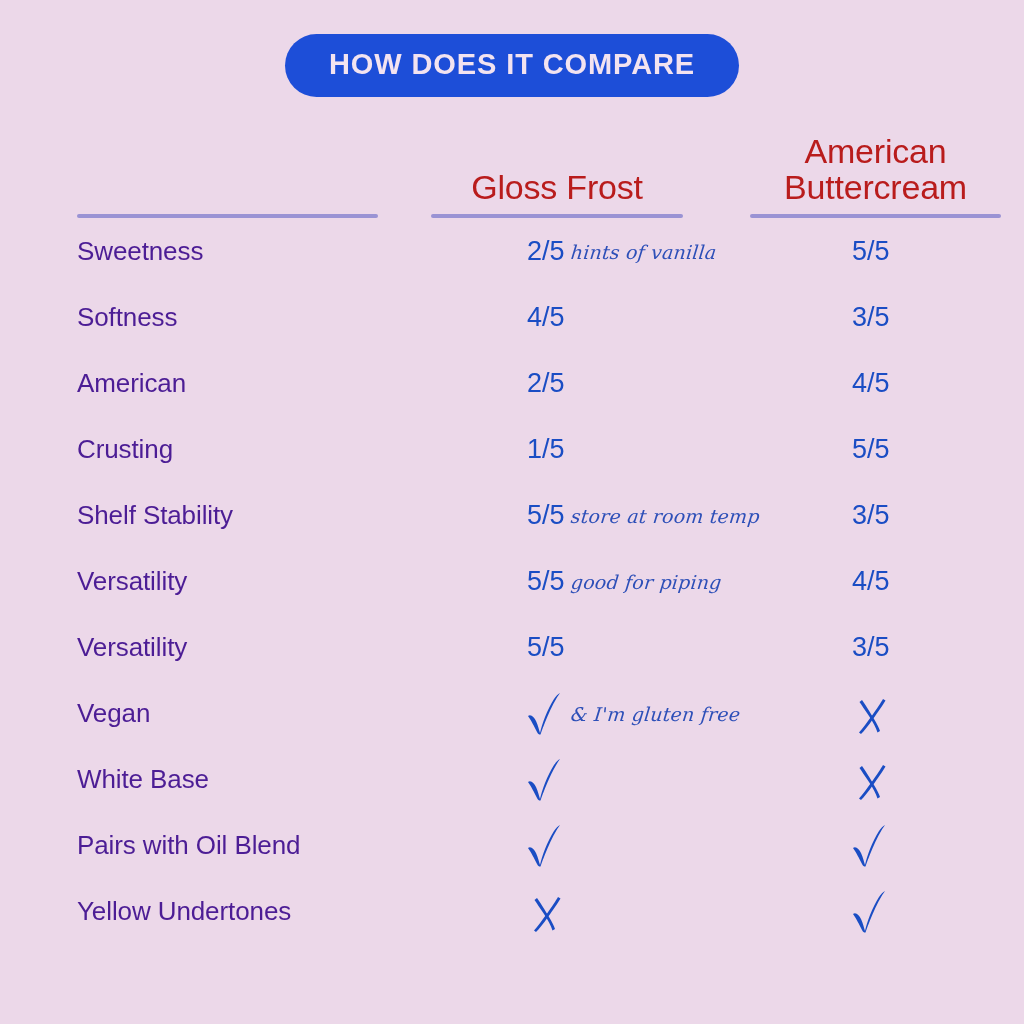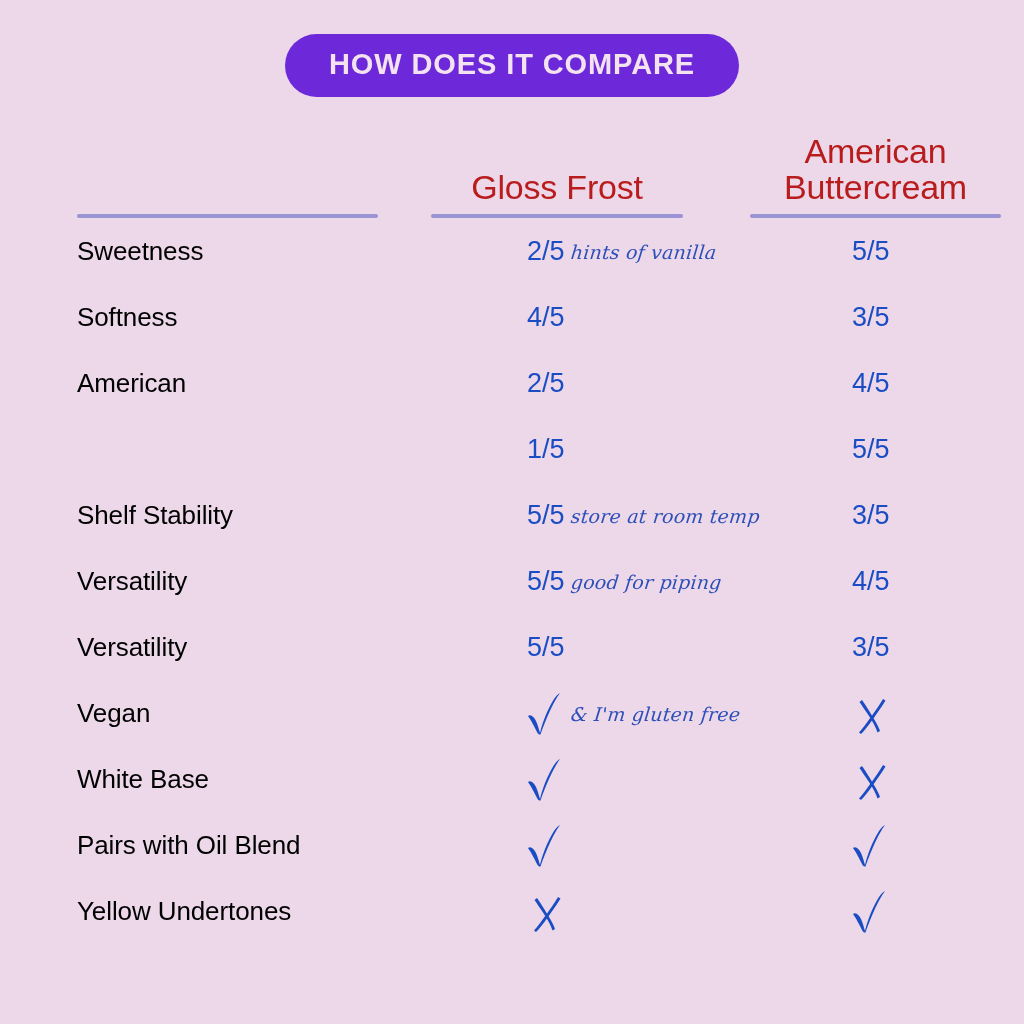"HOW DOES IT COMPARE" .badge { background: #6d28d9 -> #1d4ed8 }
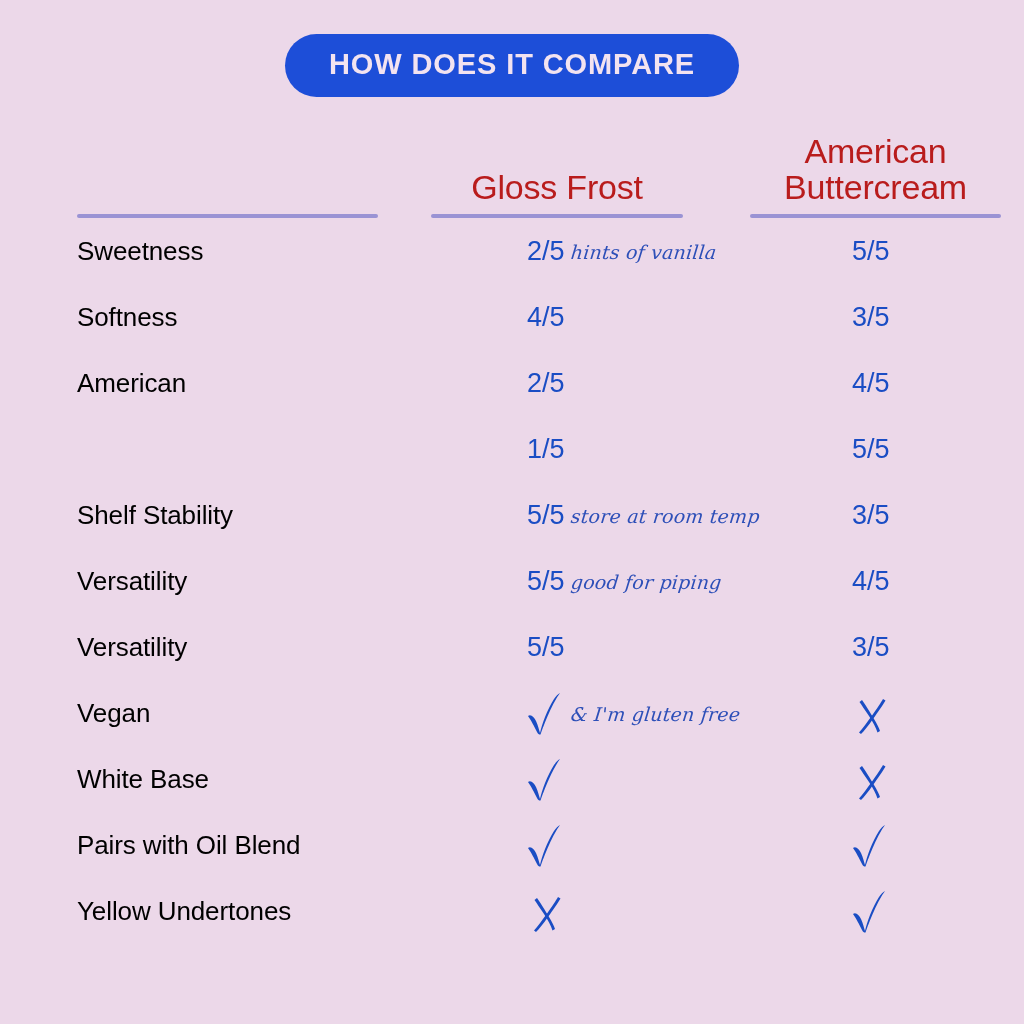"Sweetness" .feature-label { color: #000000 -> #4c1d95 }
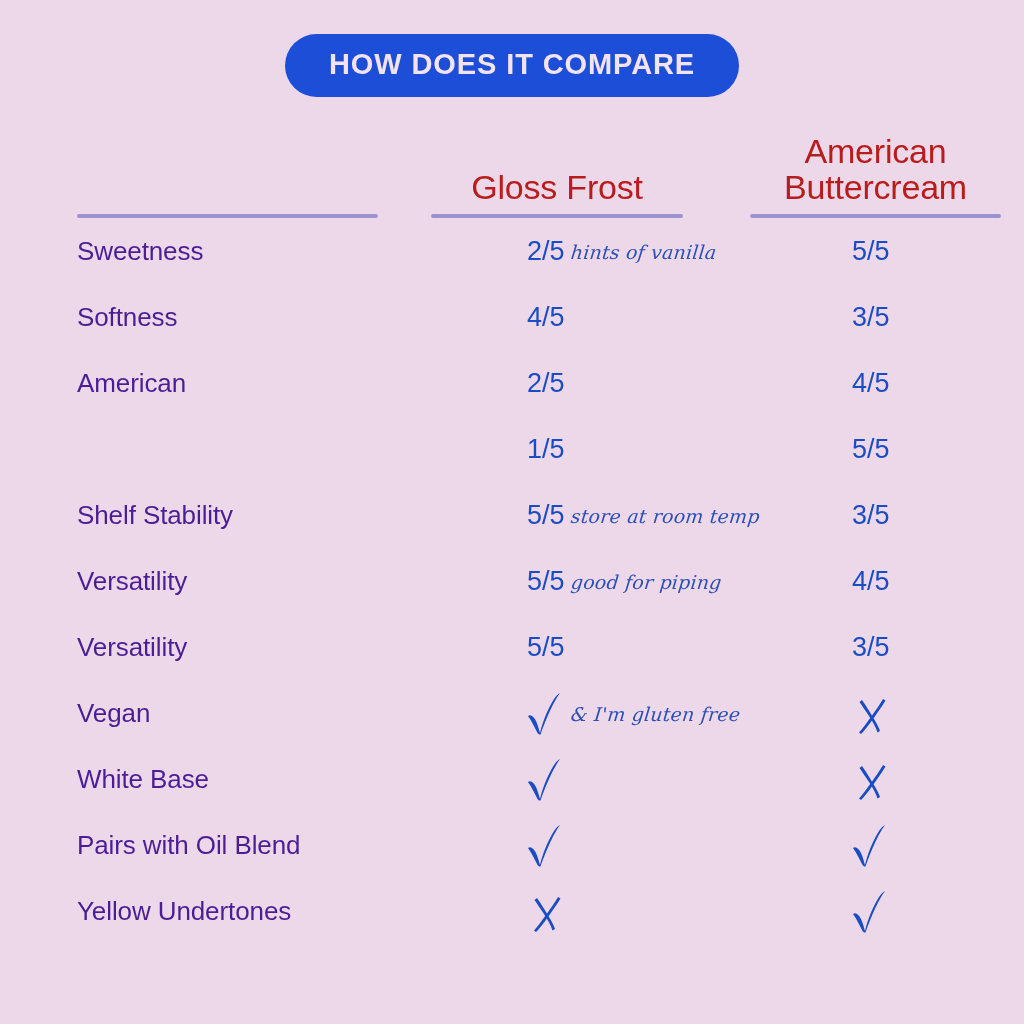"Crusting" div.c-feat { html: none -> <div>Crusting</div> }
